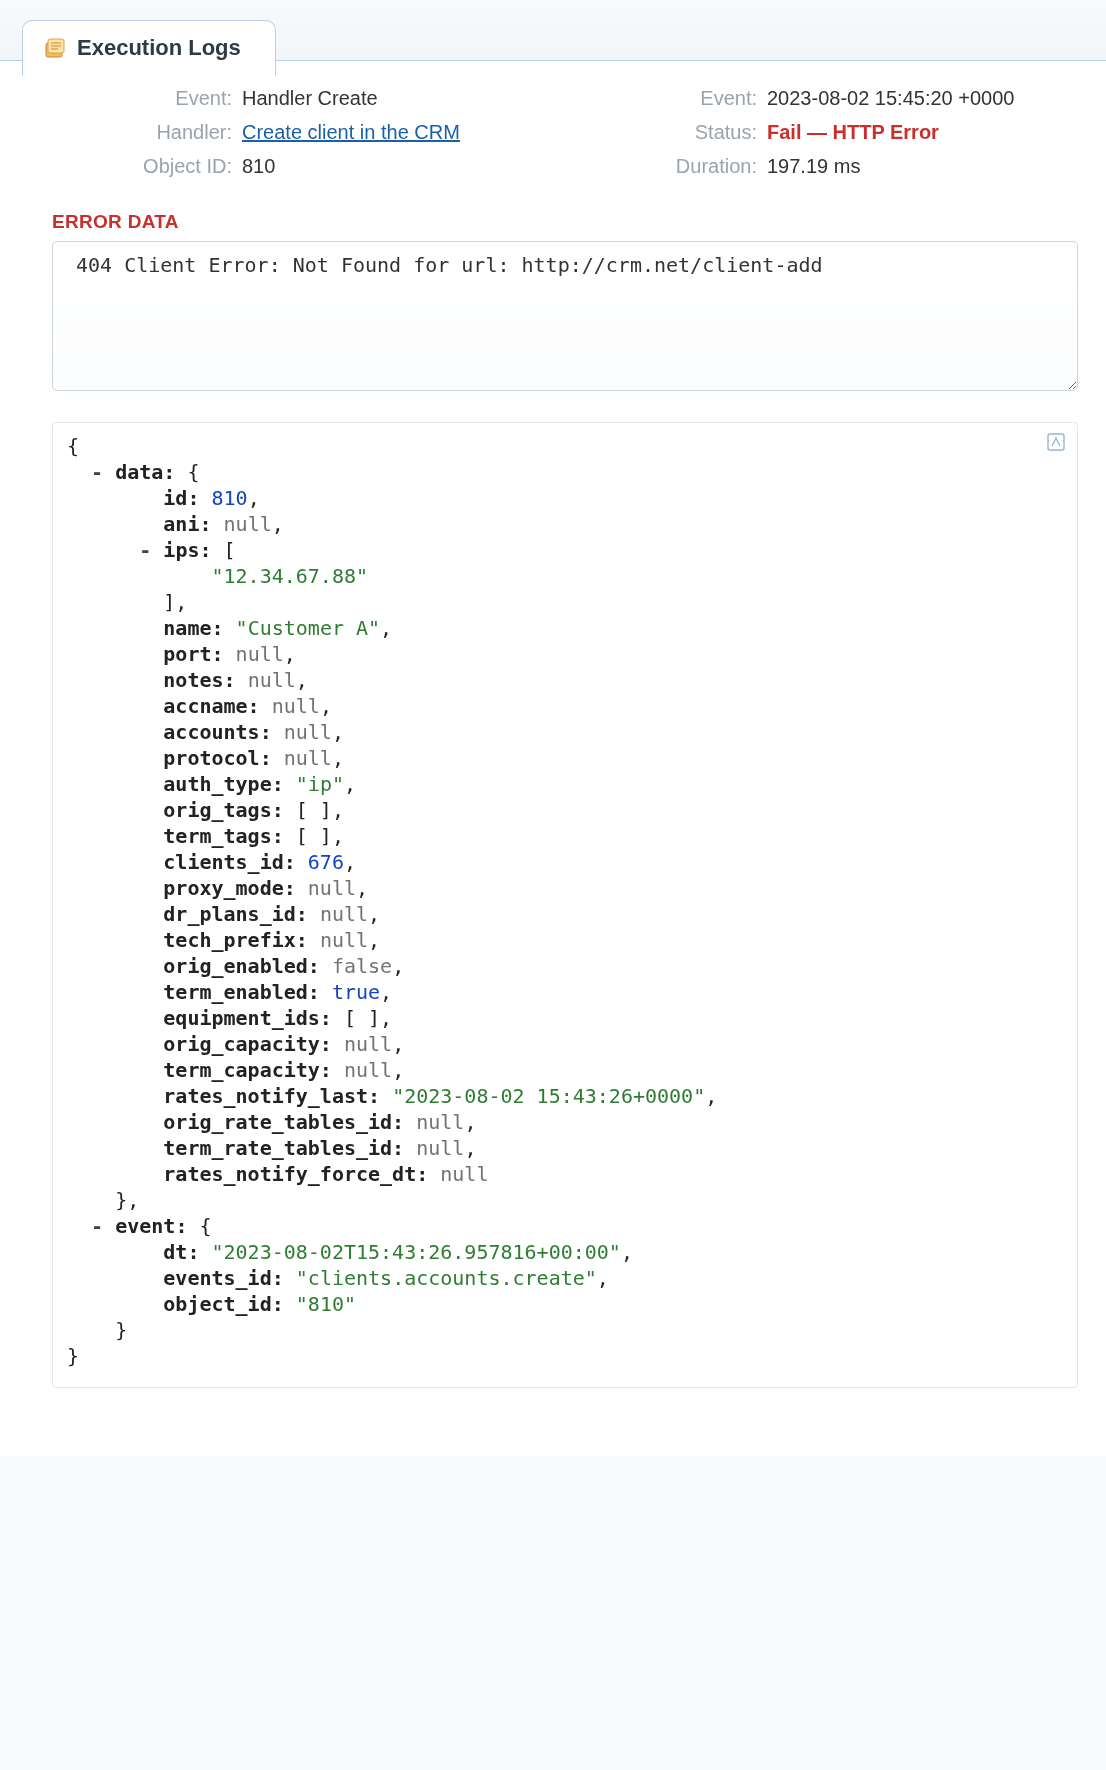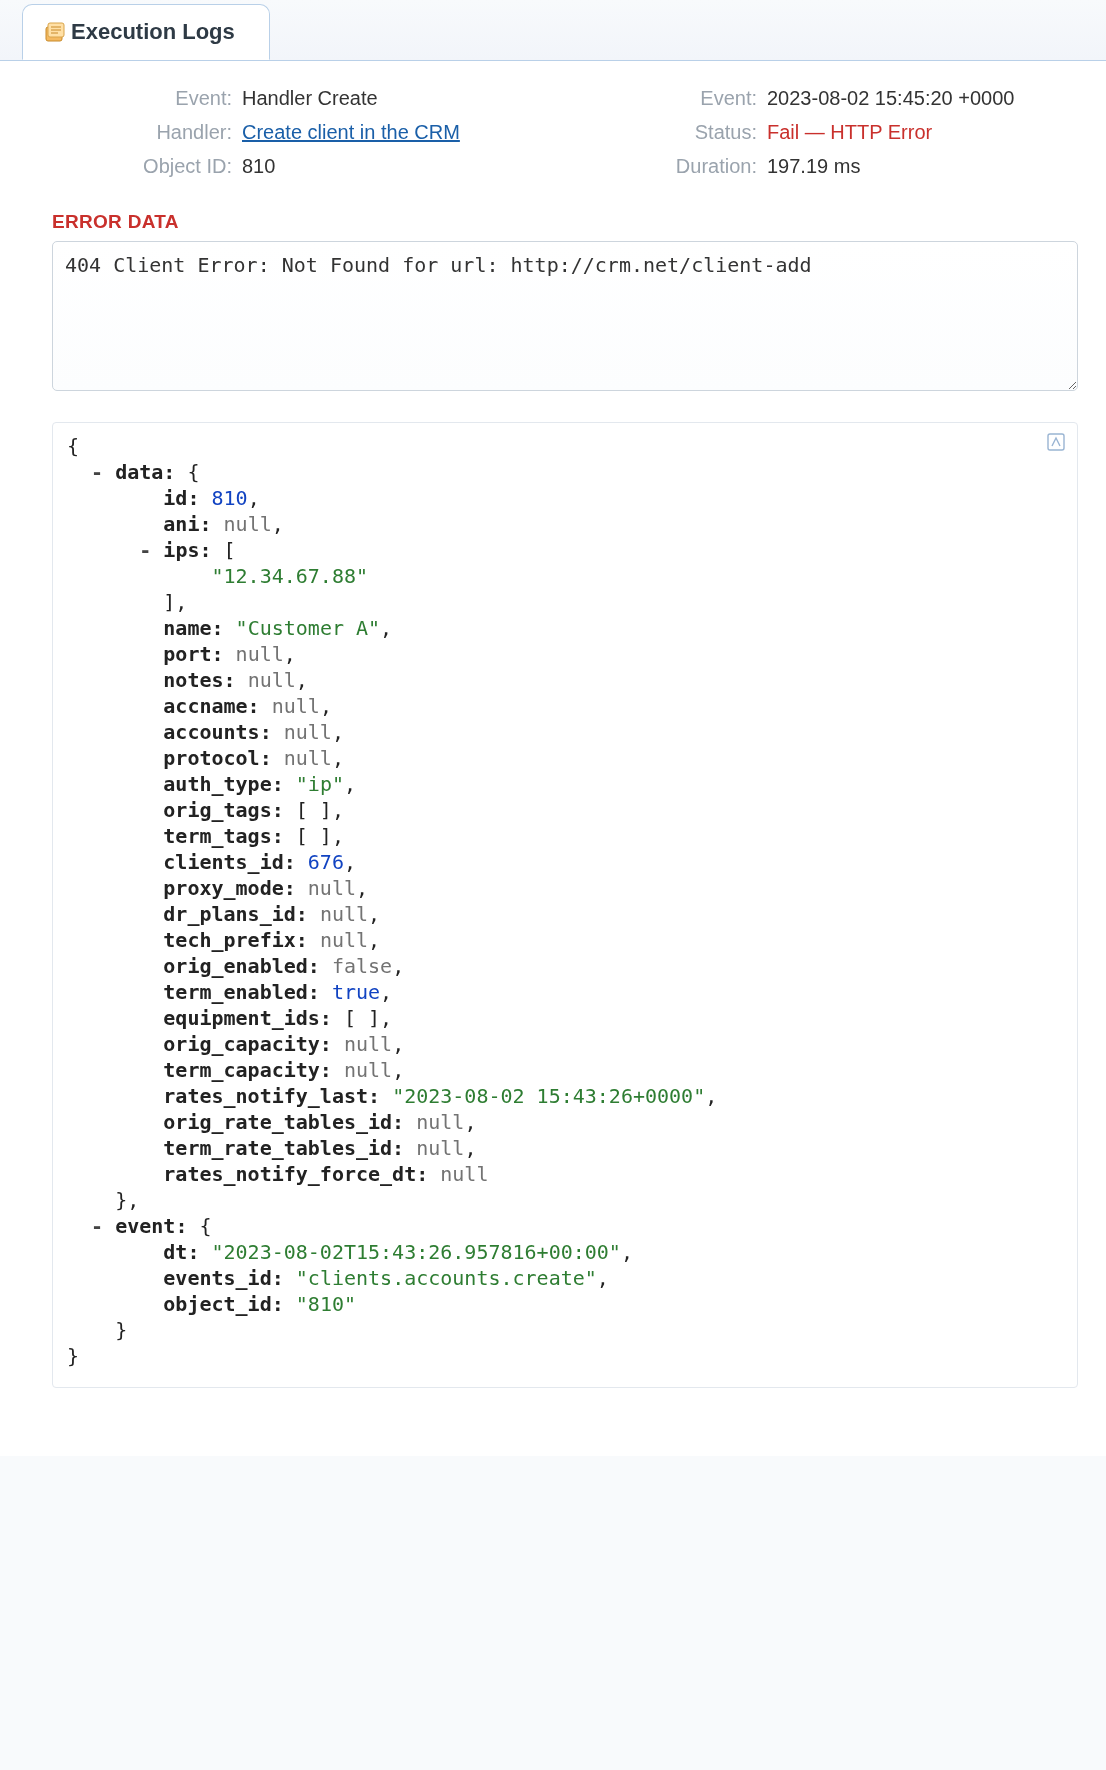"Execution Logs" .tab { gap: 4px -> 10px; top: 4px -> 20px }
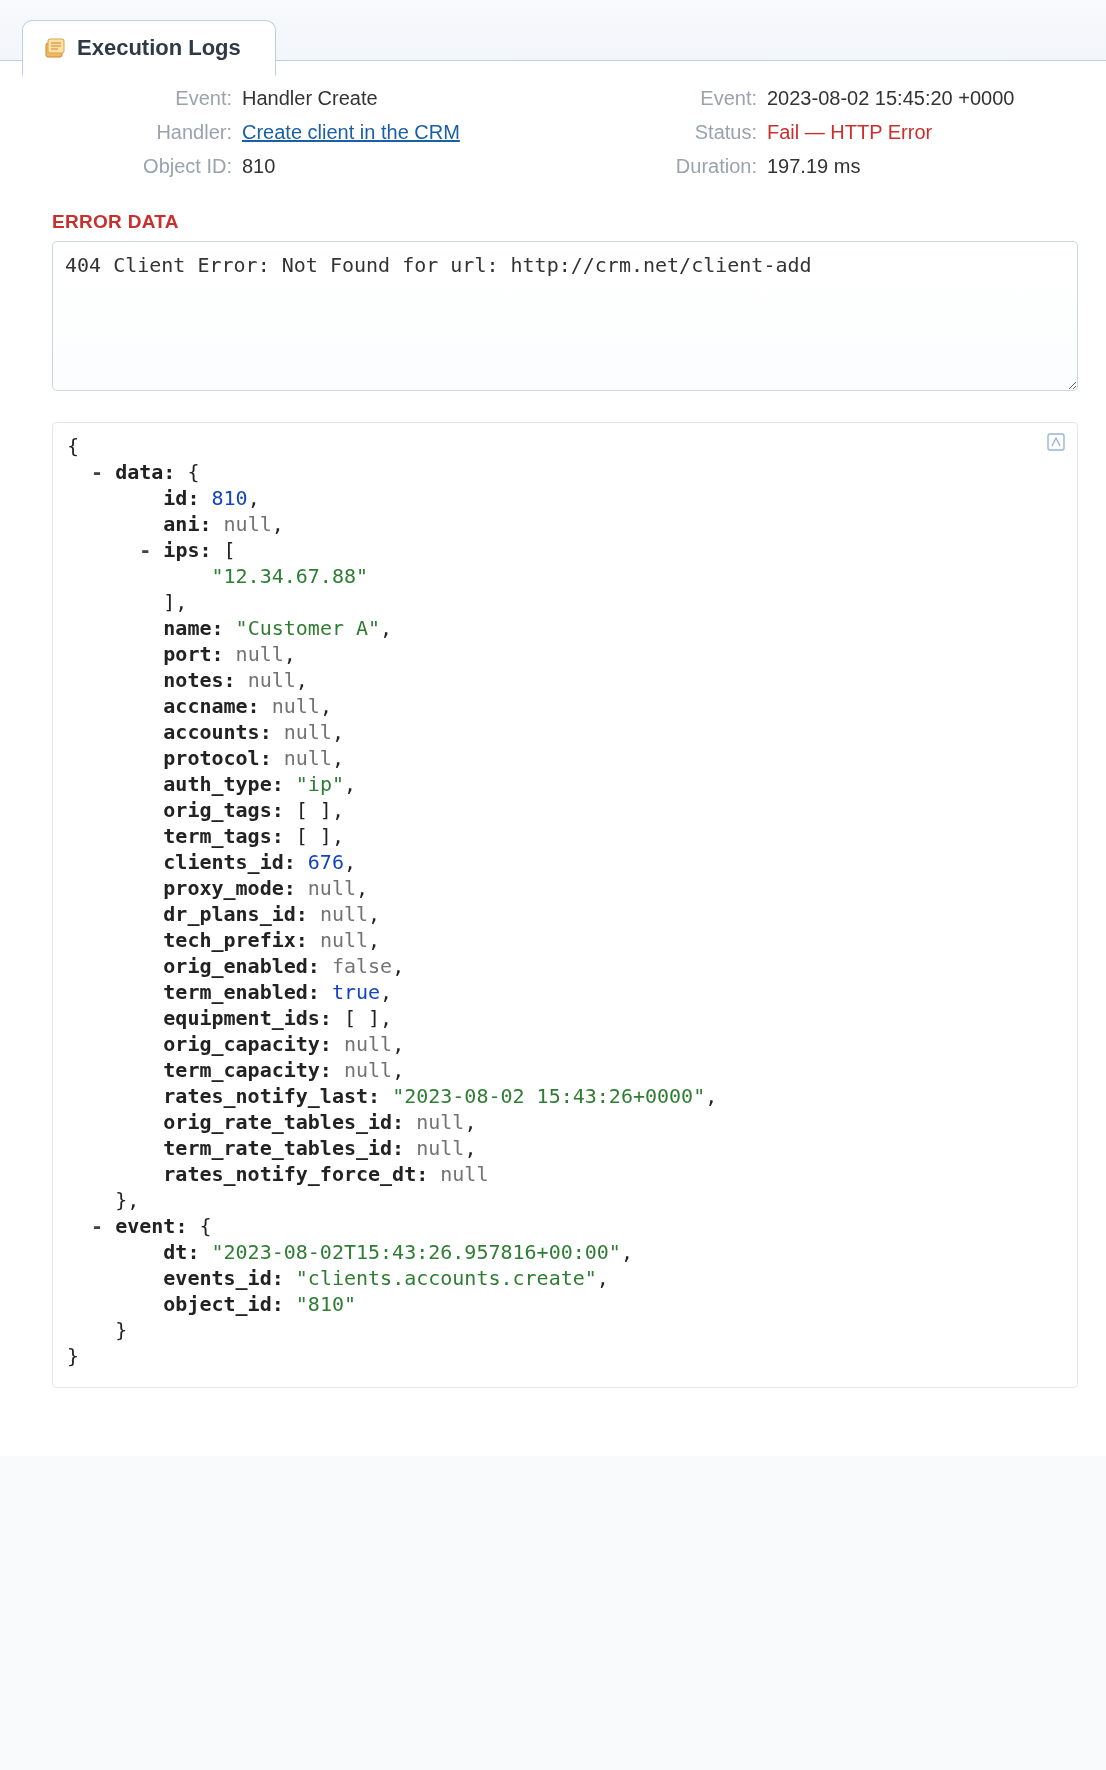"Fail — HTTP Error" .mrow .mval.fail { font-weight: 400 -> 700 }
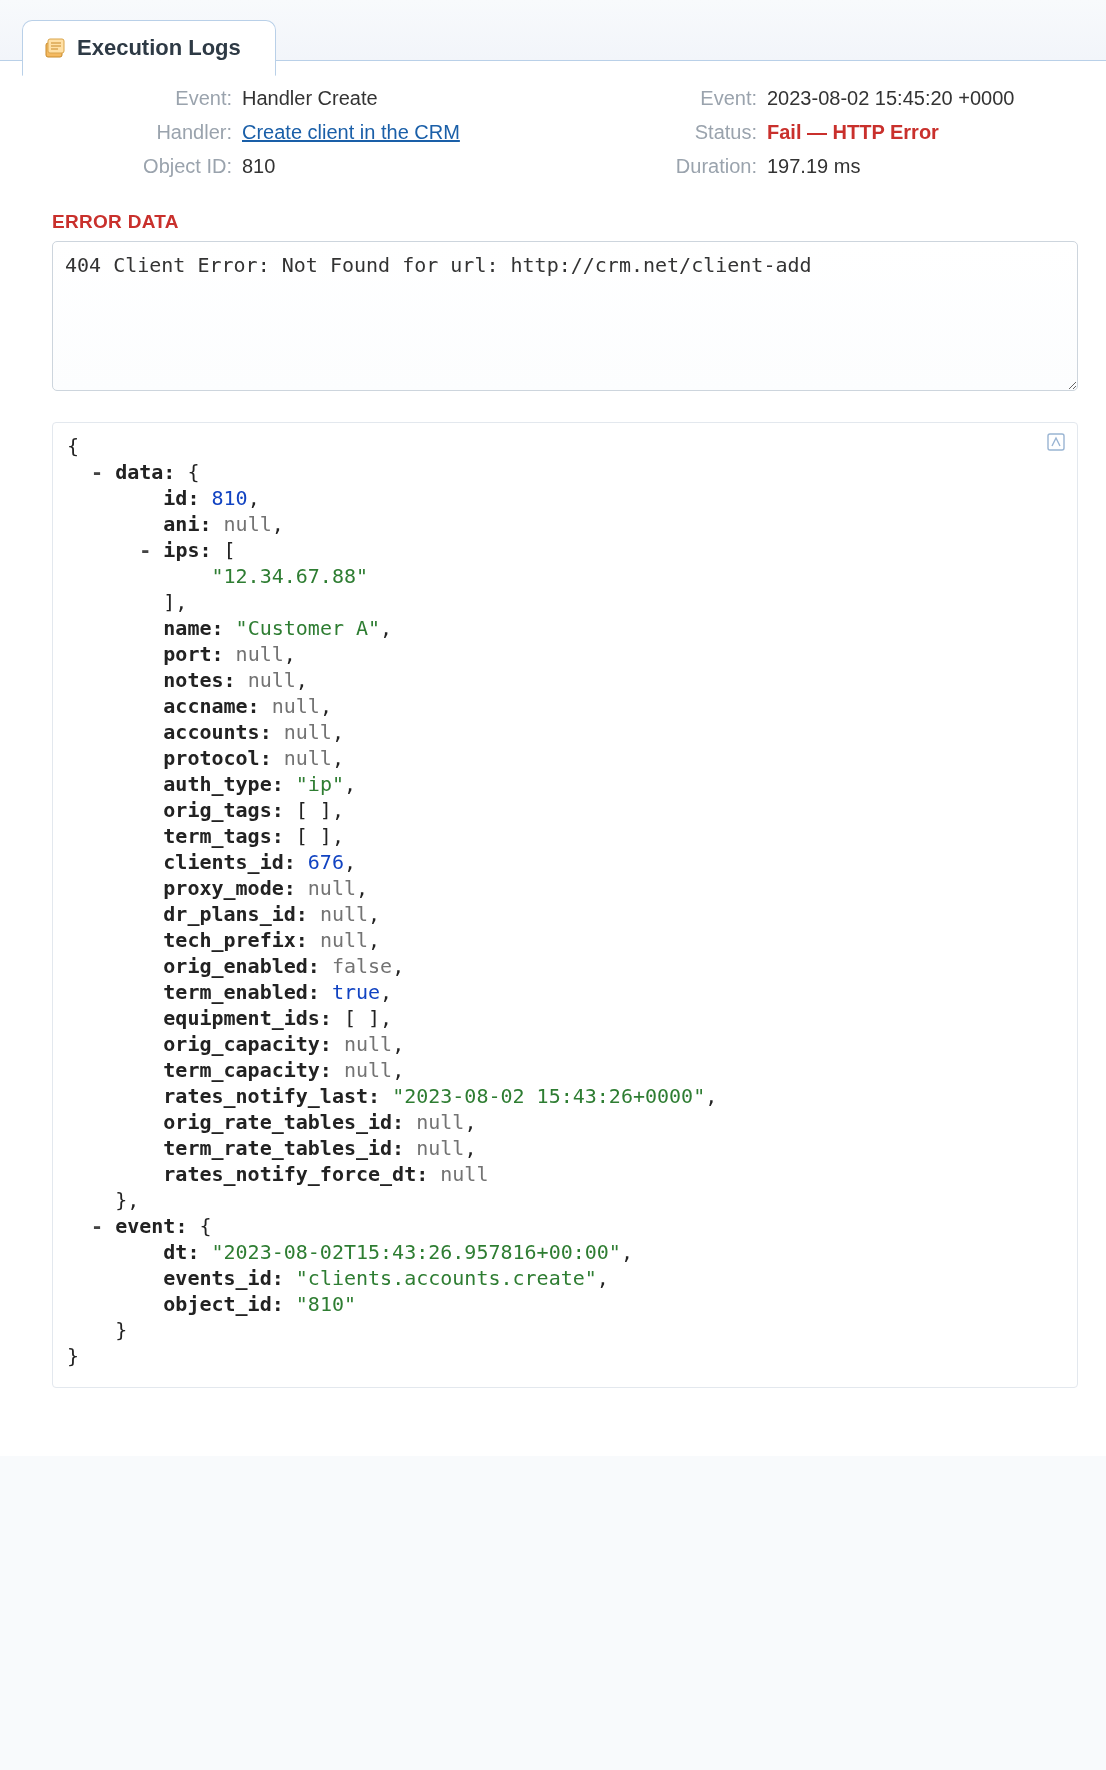"404 Client Error: Not Found" textarea.box { padding: 10px 12px -> 10px 23px }
